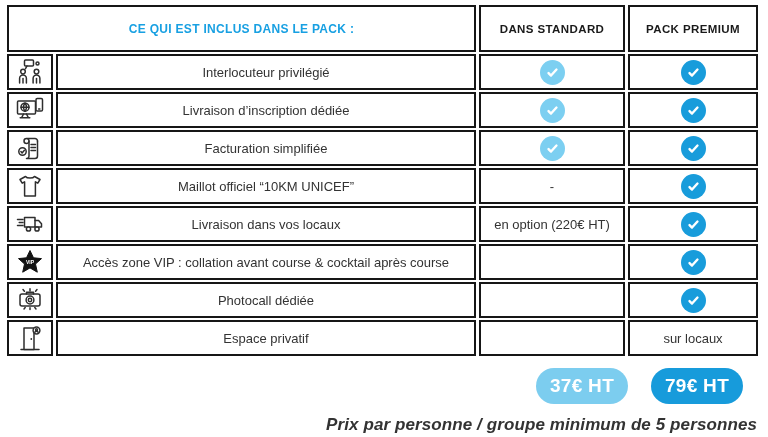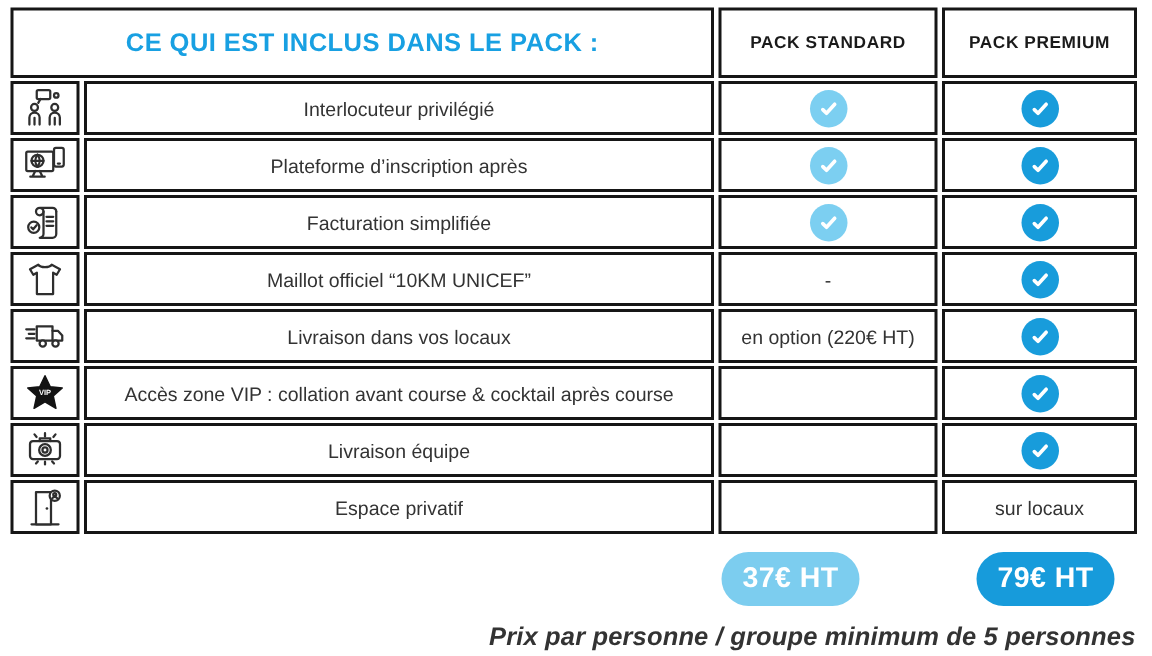"CE QUI EST INCLUS DANS" .title-cell span { font-size: 17px -> 12px }
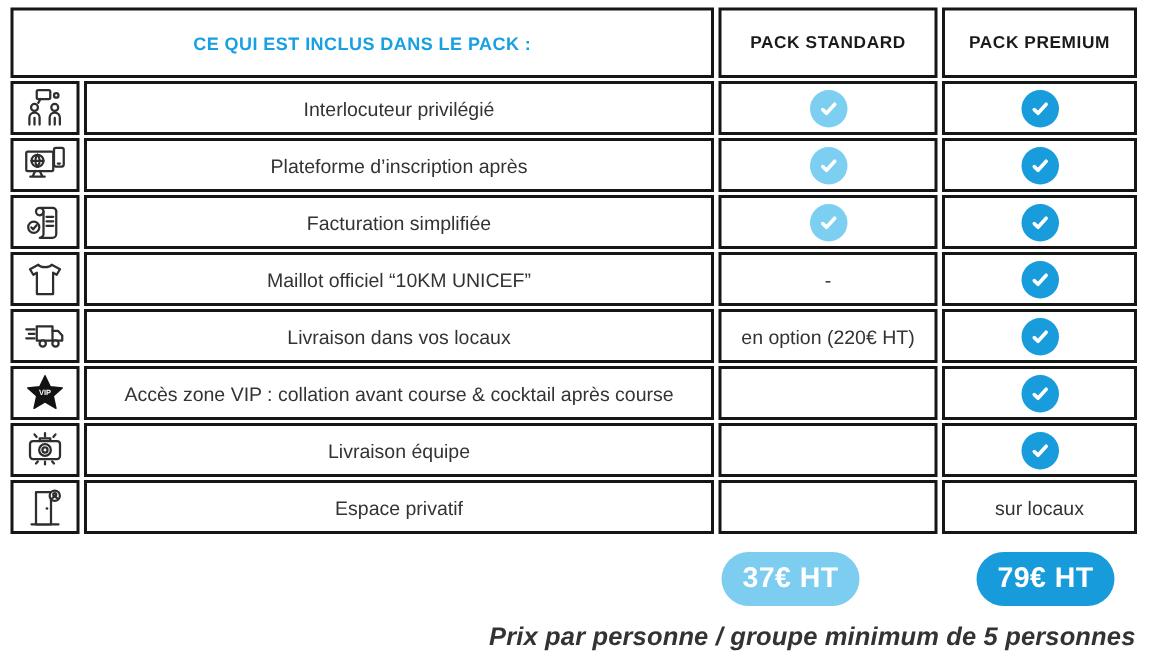"PACK STANDARD" span { text: PACK -> DANS }
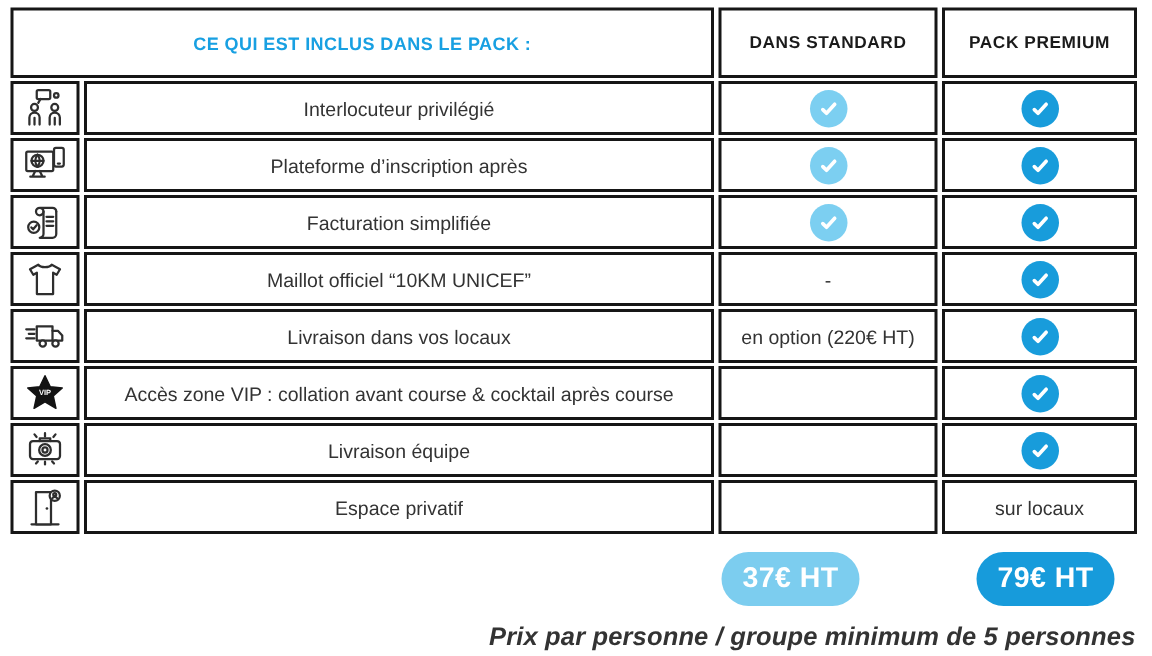"Plateforme d’inscription après" div.cell { text: Plateforme d’inscription après -> Livraison d’inscription dédiée }
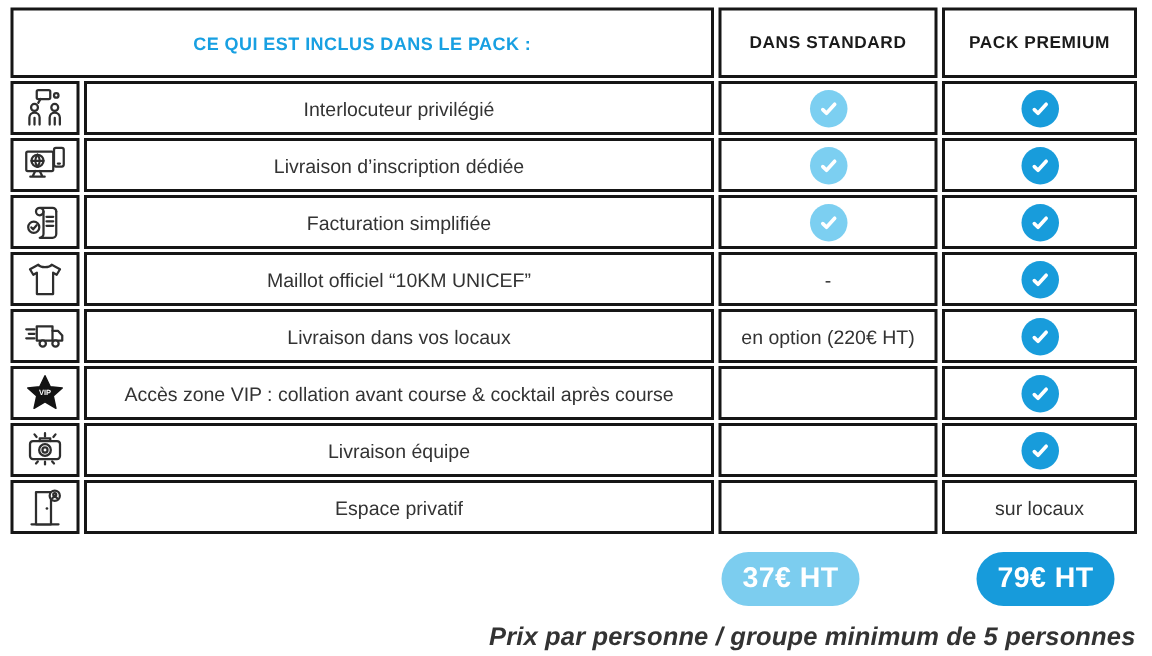"Livraison équipe" div.cell { text: Livraison équipe -> Photocall dédiée }
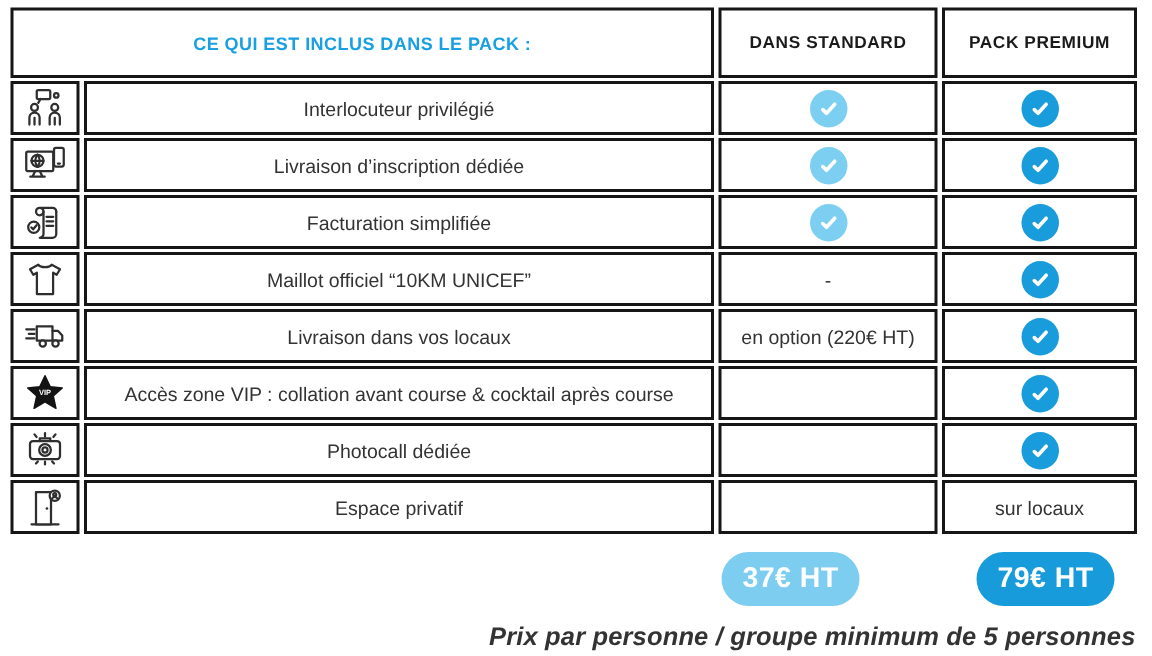"37€ HT" .pill-standard { left: 481px -> 536px }
